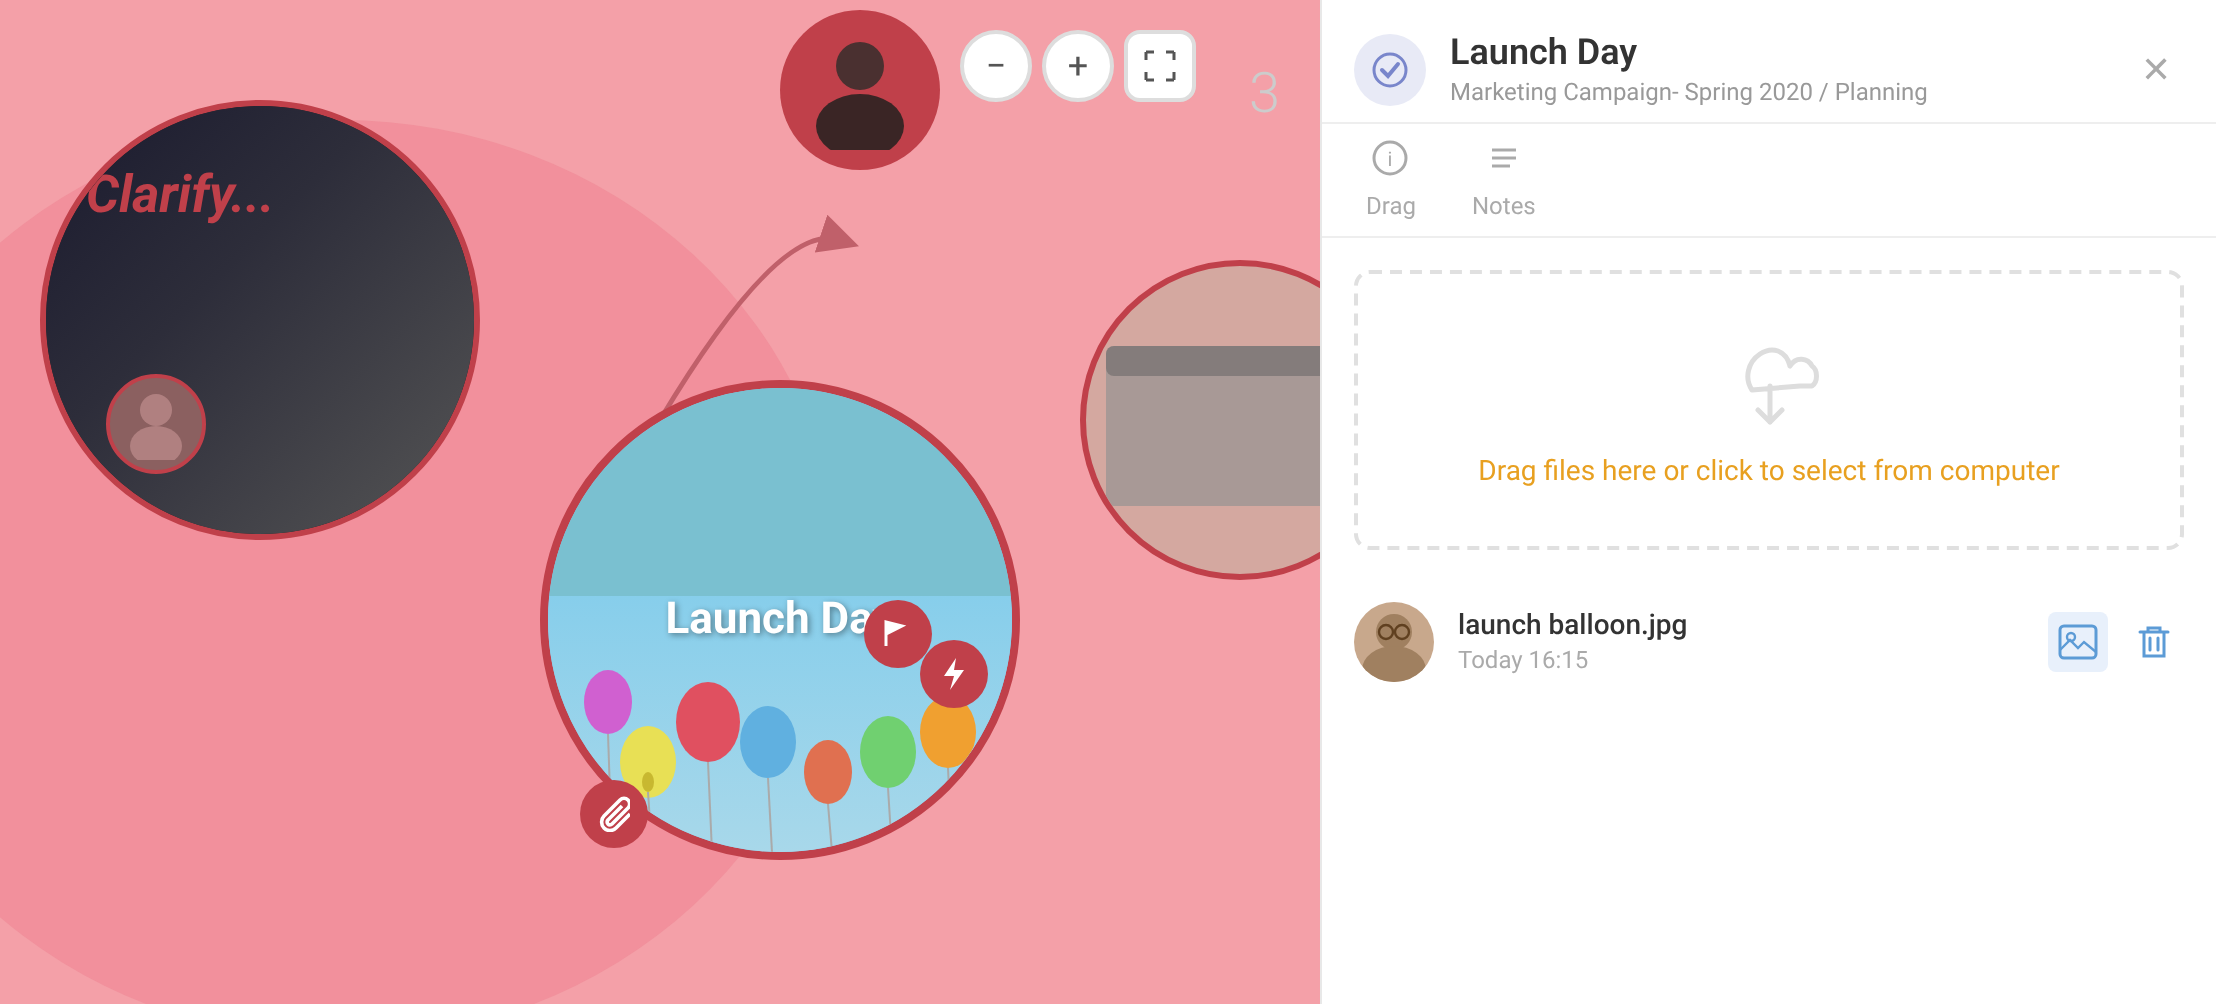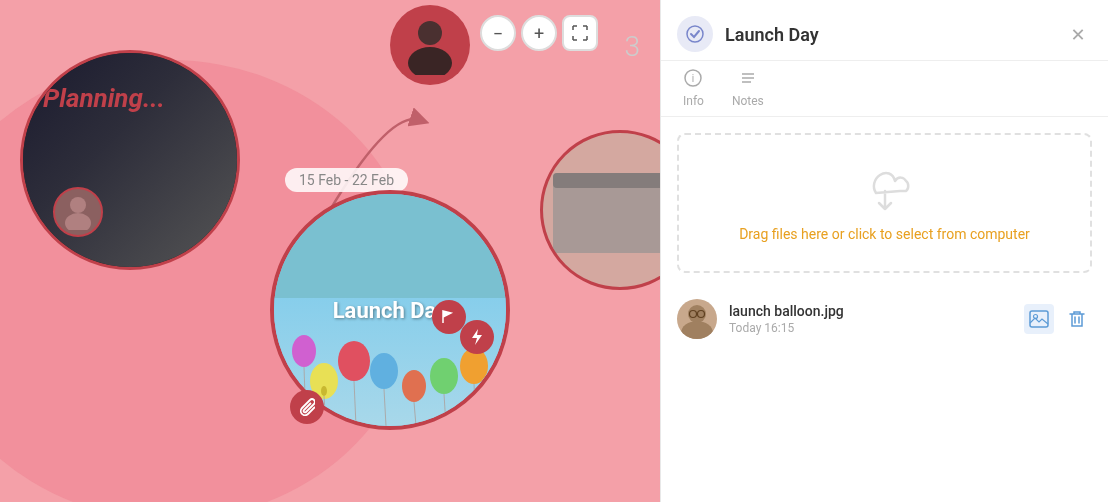"Marketing Campaign- Spring 2020 /" div.panel-subtitle { html: none -> <div>Marketing Campaign- Spring 2020 / Planning</div> }
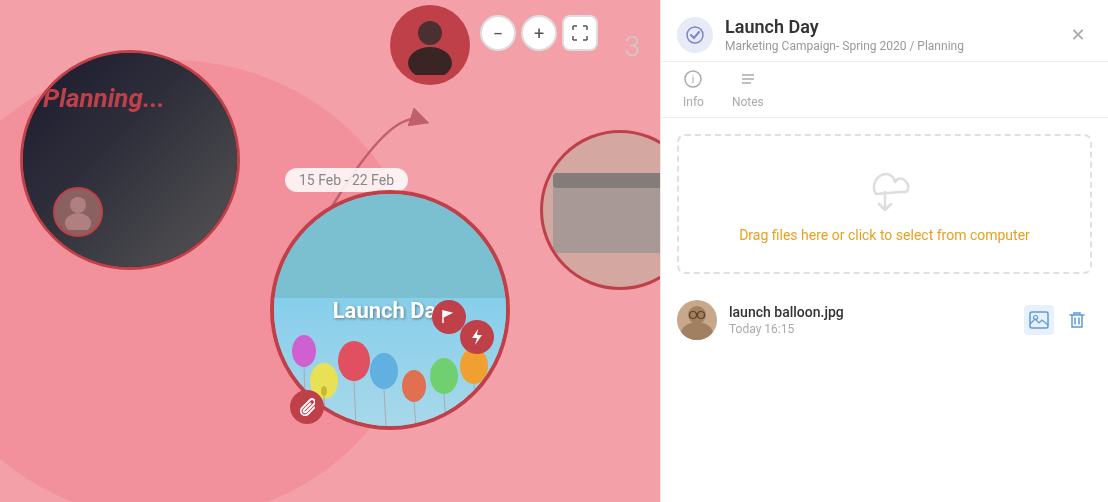"Planning..." div.clarify-text { text: Planning -> Clarify }
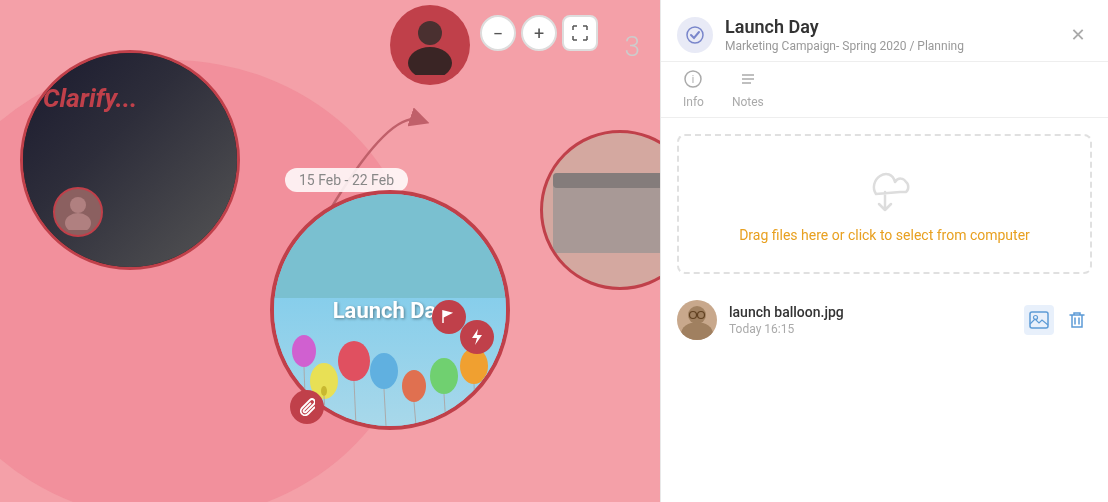"Info" span { text: Info -> Drag }
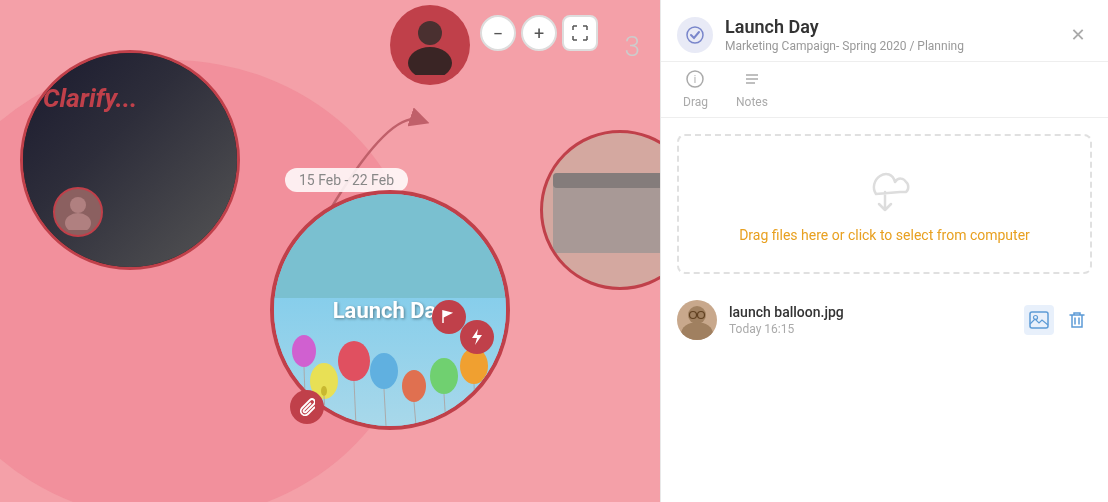"15 Feb - 22 Feb" div.date-label { html: <div>15 Feb - 22 Feb</div> -> none }
